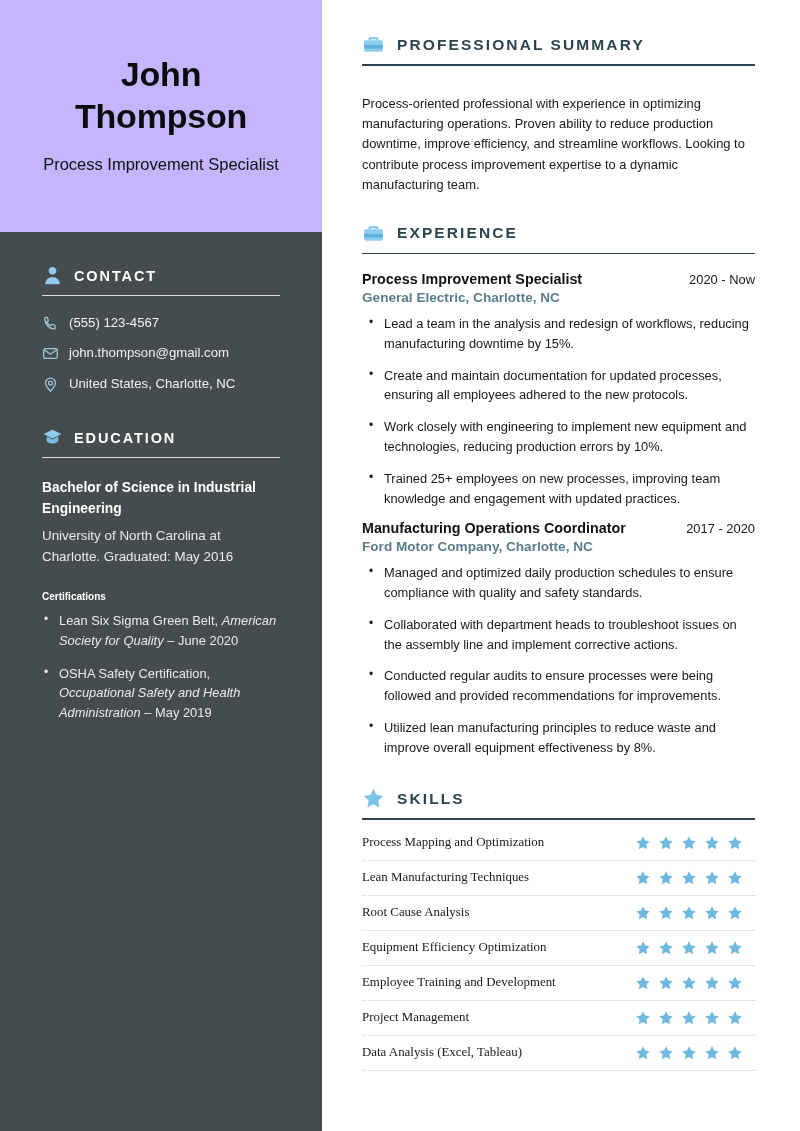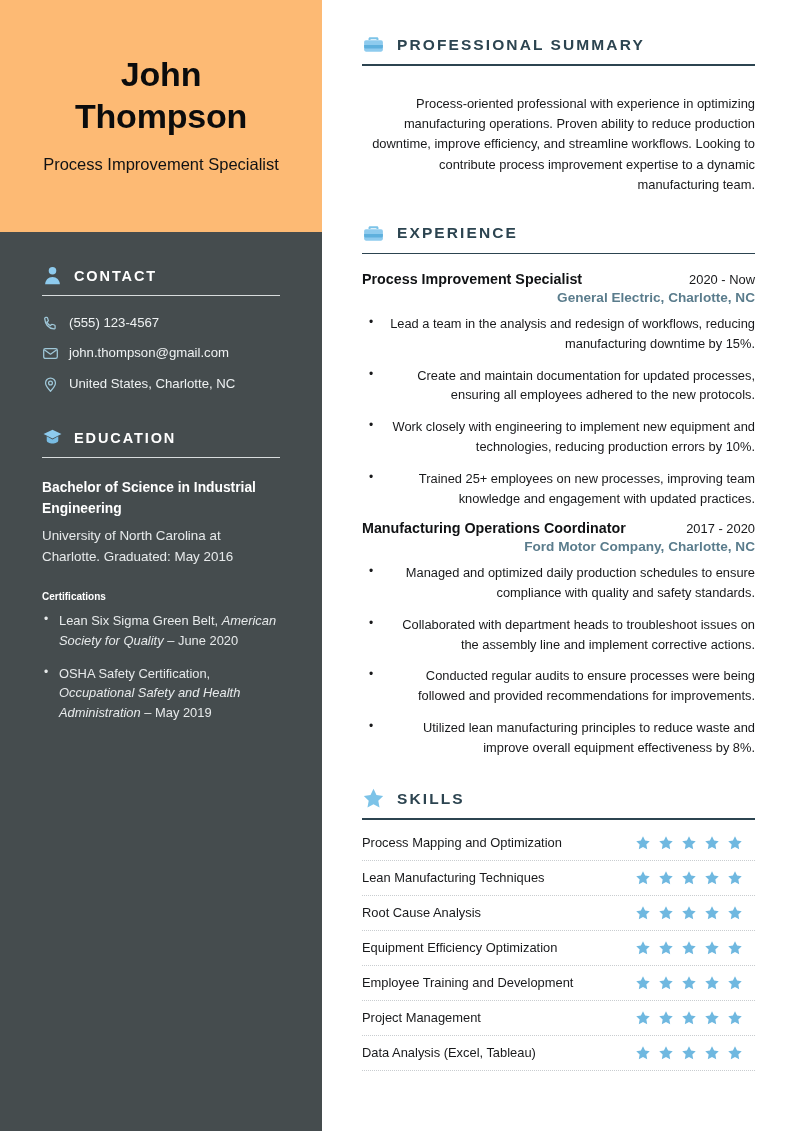"PROFESSIONAL SUMMARY" .sec { text-align: right -> none }
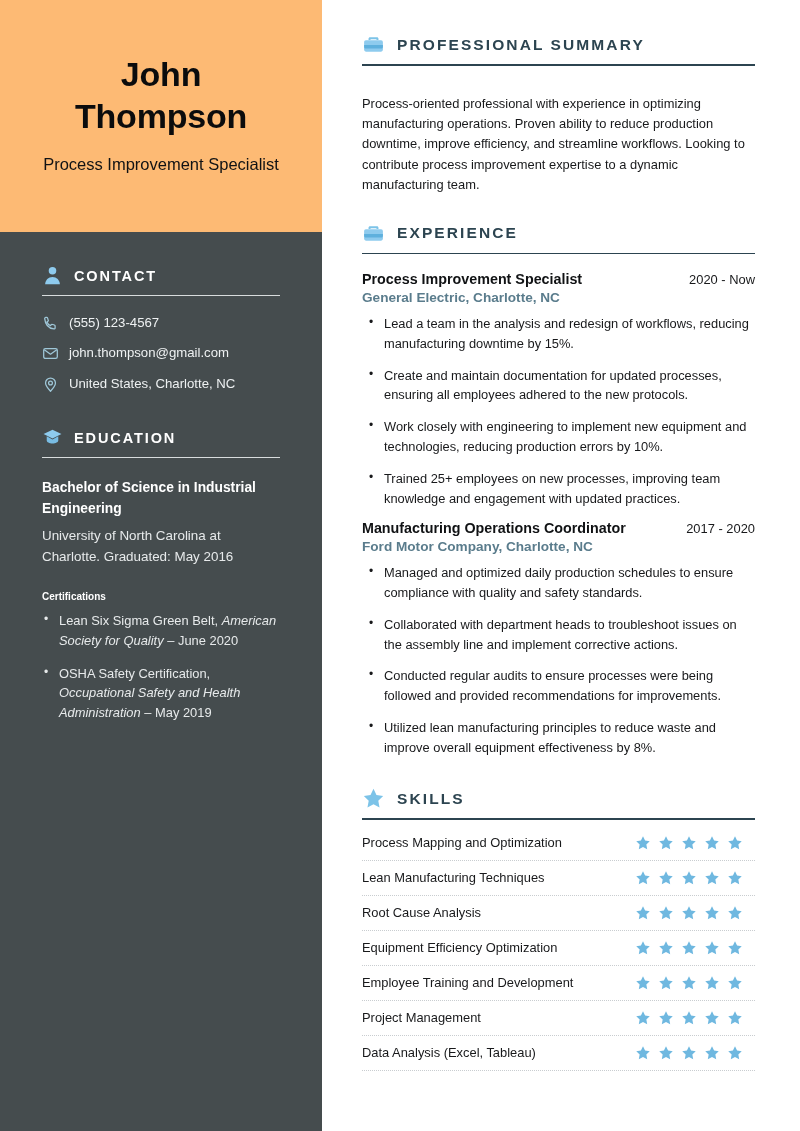"John" .name-block { background: #fdba74 -> #c4b5fd }
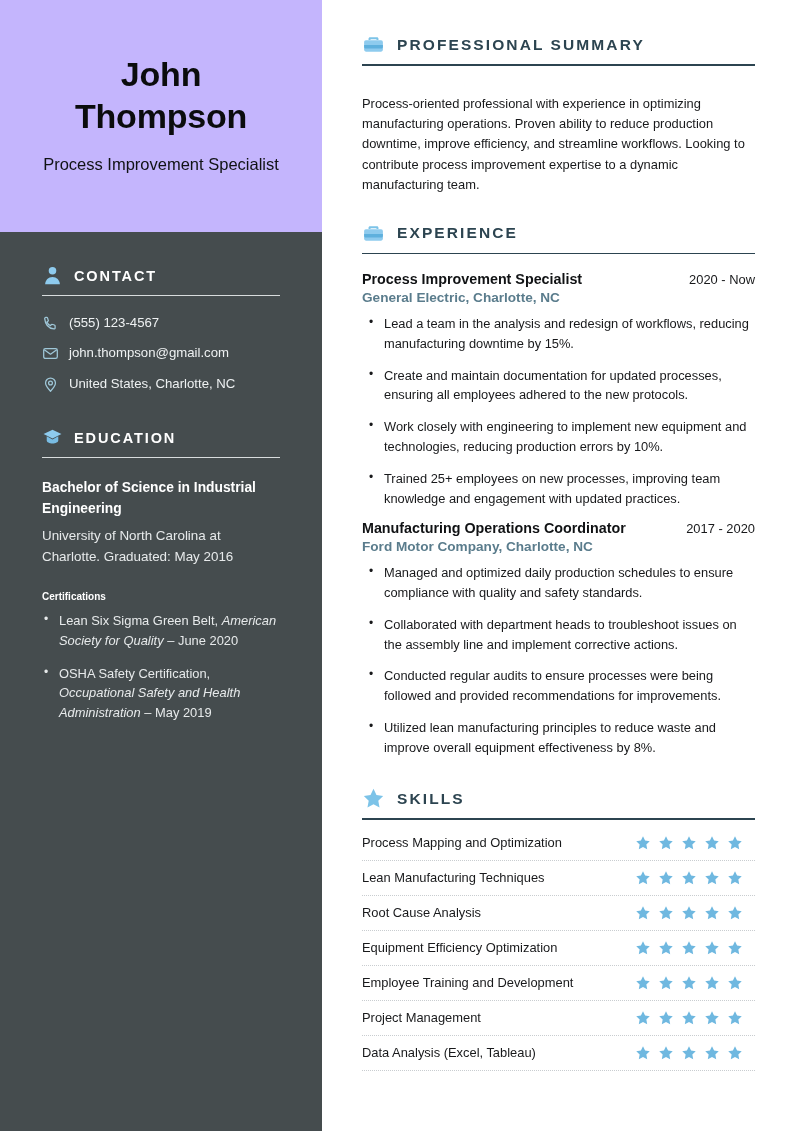"Process Mapping and Optimization" .skill-row { font-family: none -> Liberation Serif, serif }
